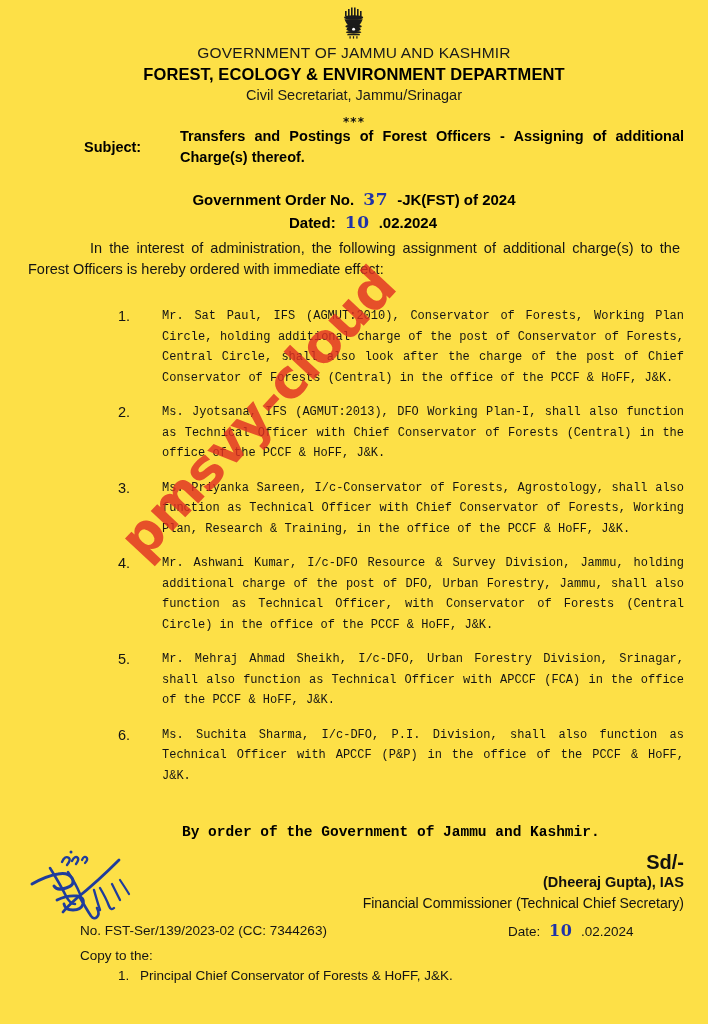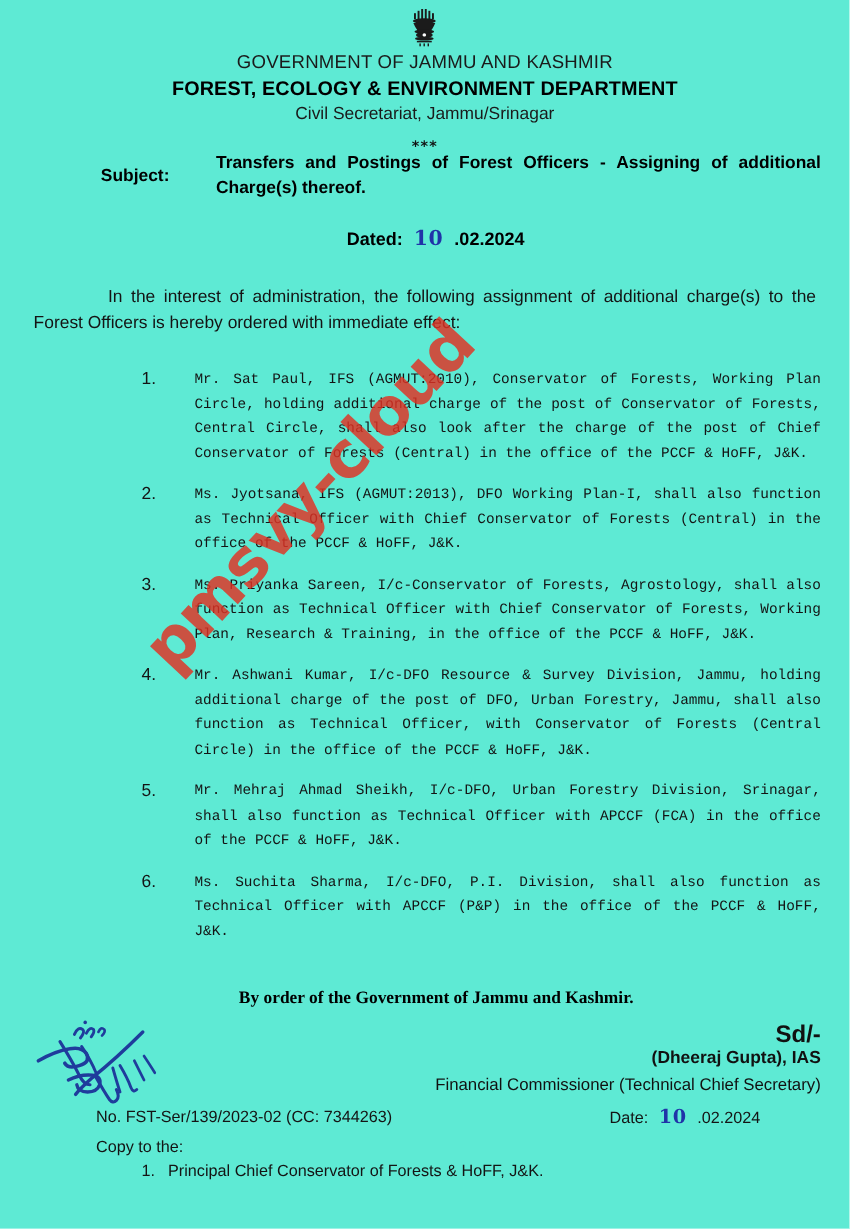"GOVERNMENT OF JAMMU AND KASHMIR" #page { background: #5eead4 -> #fde047 }
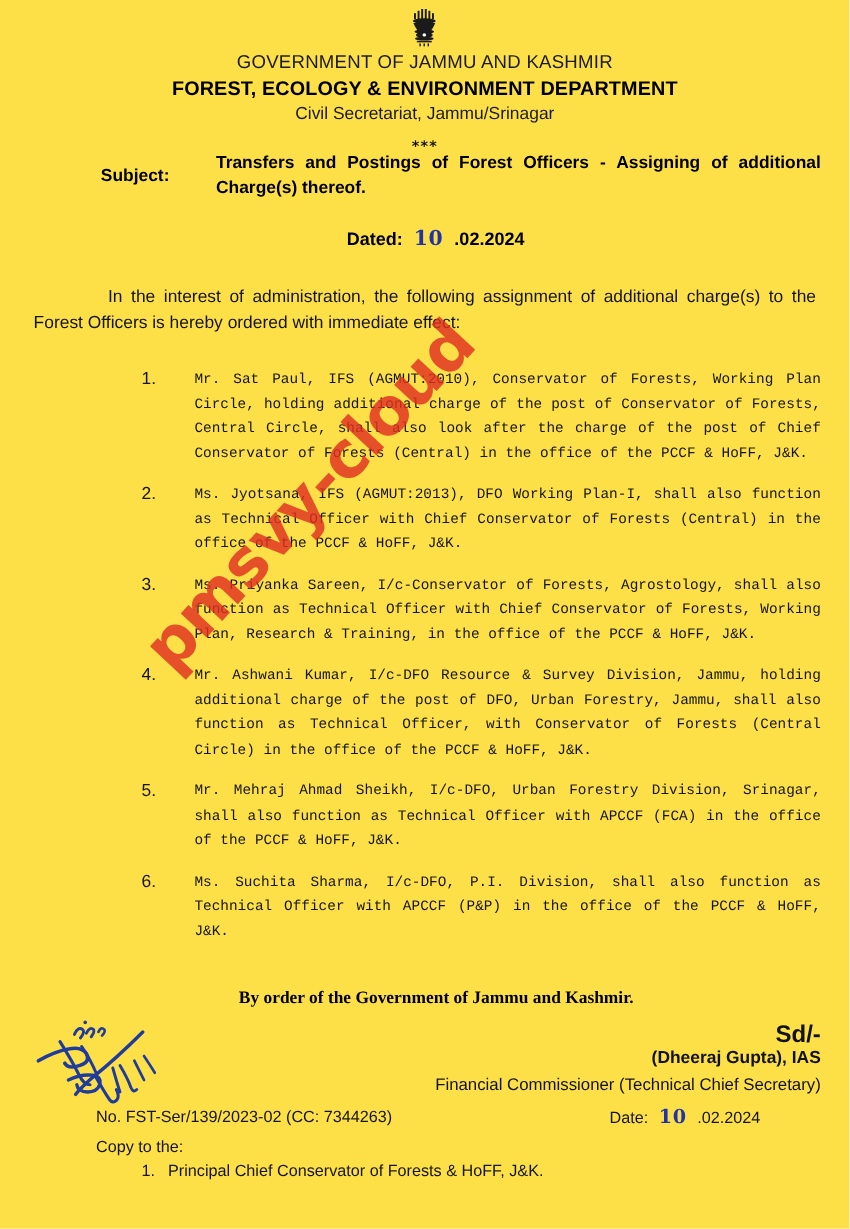"Government Order No. 37 -JK(FST)" div { html: none -> <div> <span>Government Order No.</span> <span>37</span> <span>-JK(FST) of 2024</span> </div> }
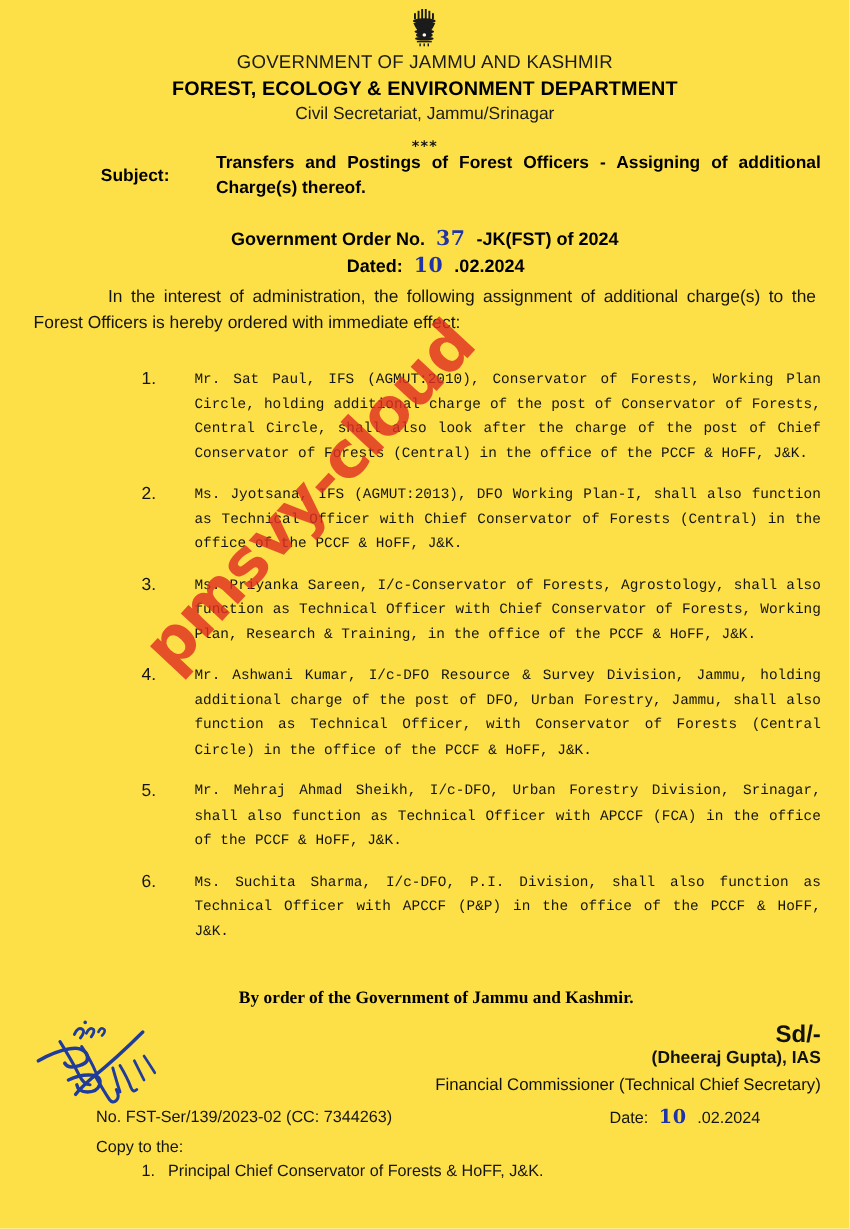"By order of the Government" .by-order { font-family: Liberation Serif, serif -> Liberation Mono, monospace; left: 199px -> 182px }
